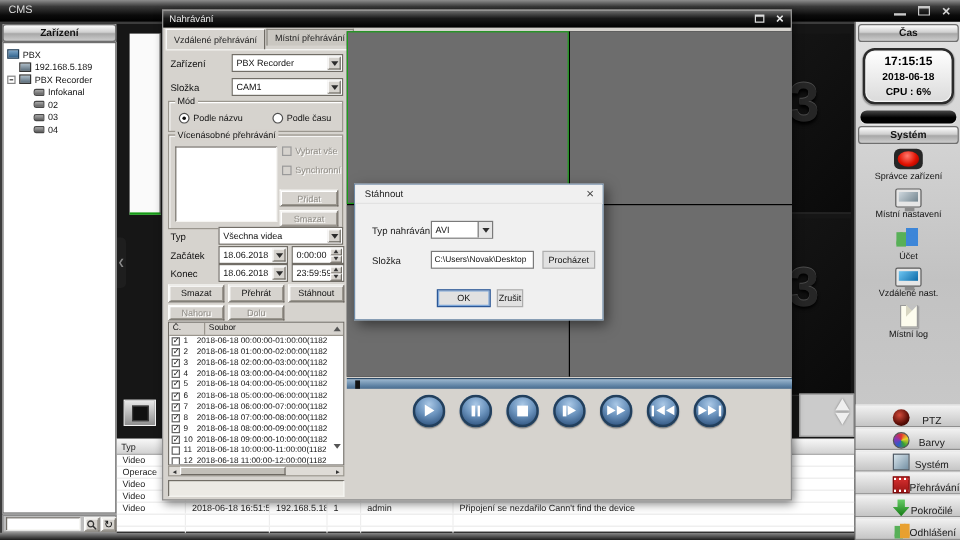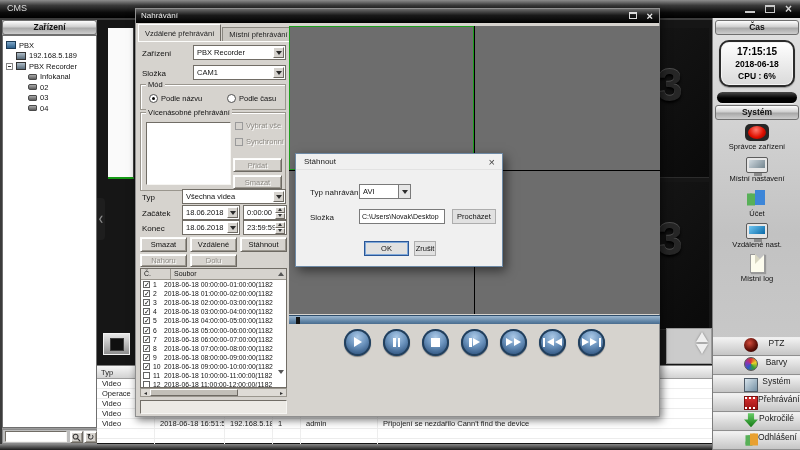"Vzdálené přehrávání" .tabs { align-items: flex-end -> none }
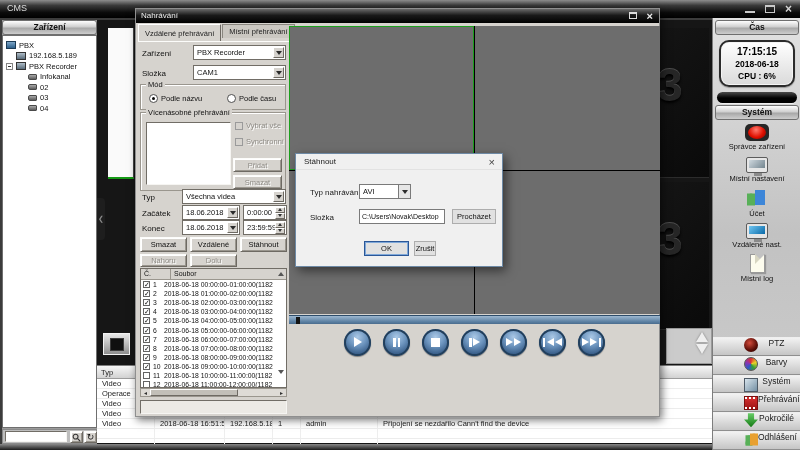"Vzdálené" div.btn { text: Vzdálené -> Přehrát }
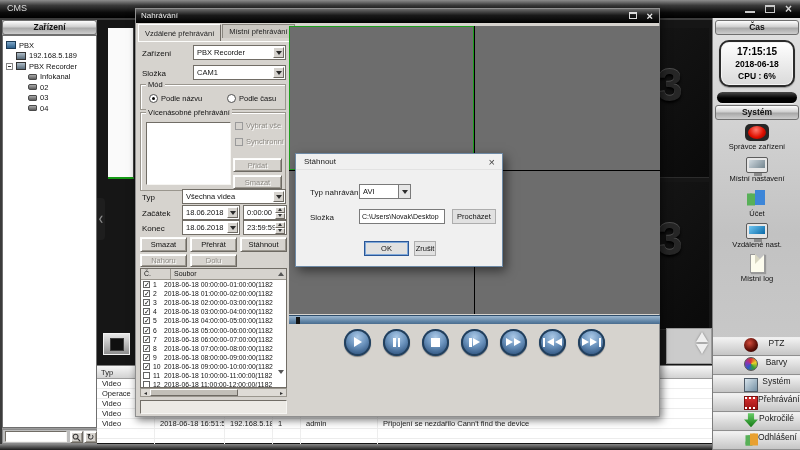"PTZ" .nav-btn { align-items: flex-start -> flex-end }
